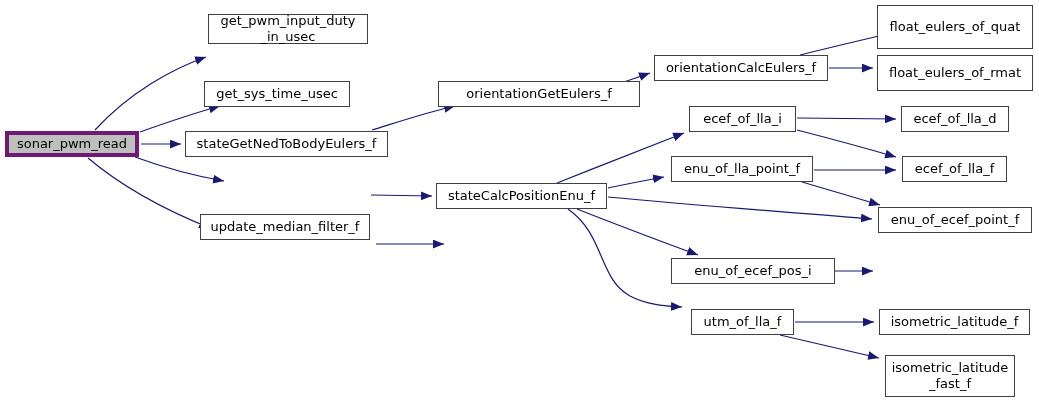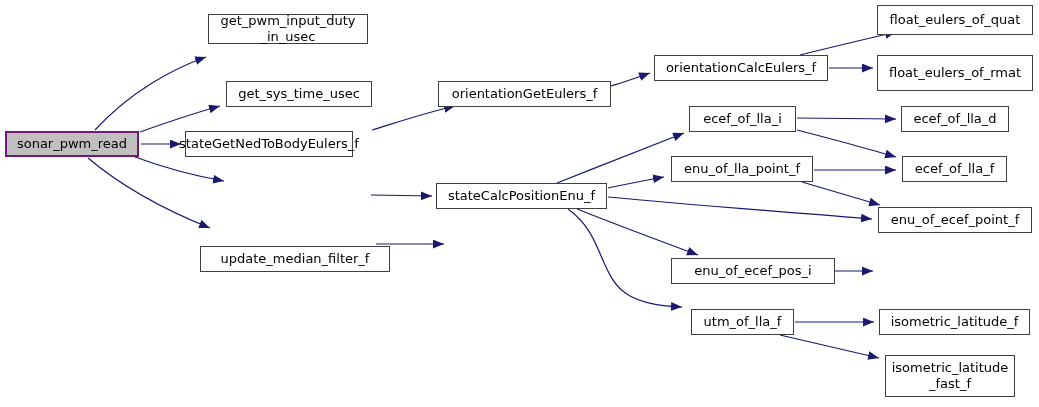"float_eulers_of_quat" div.node { height: 30px -> 44px }
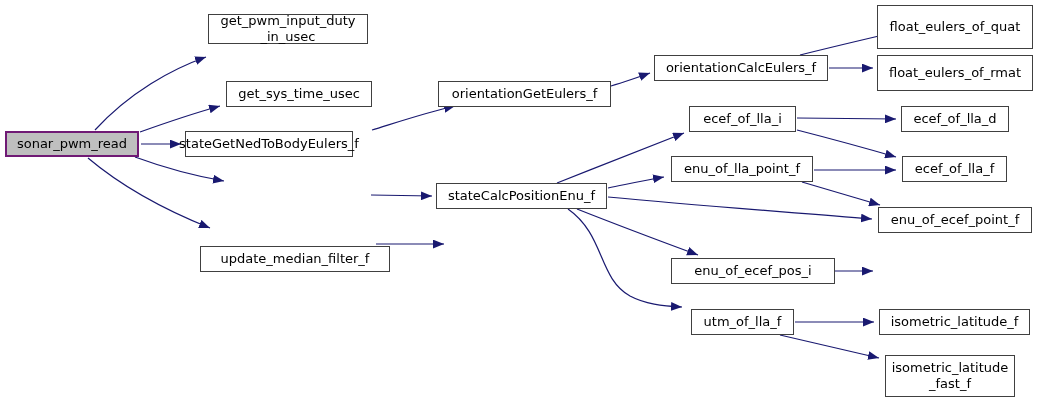"get_sys_time_usec" div.node { left: 226px -> 204px }
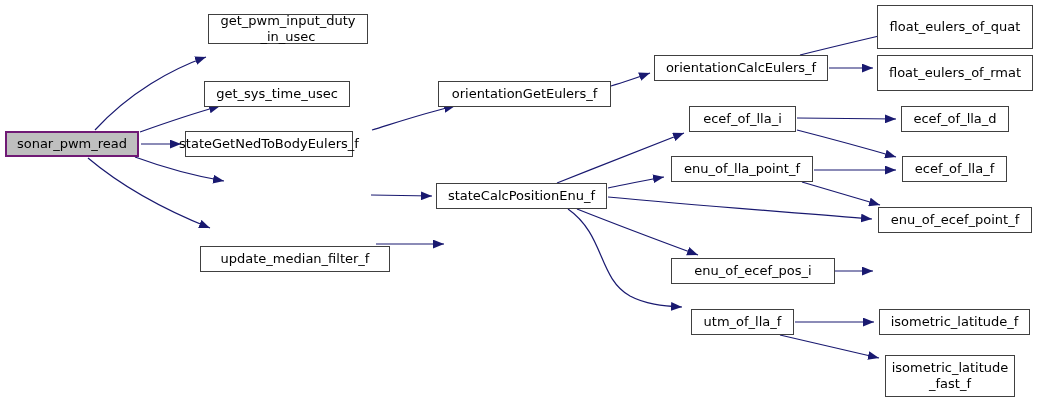"orientationGetEulers_f" div.node { width: 173px -> 202px }
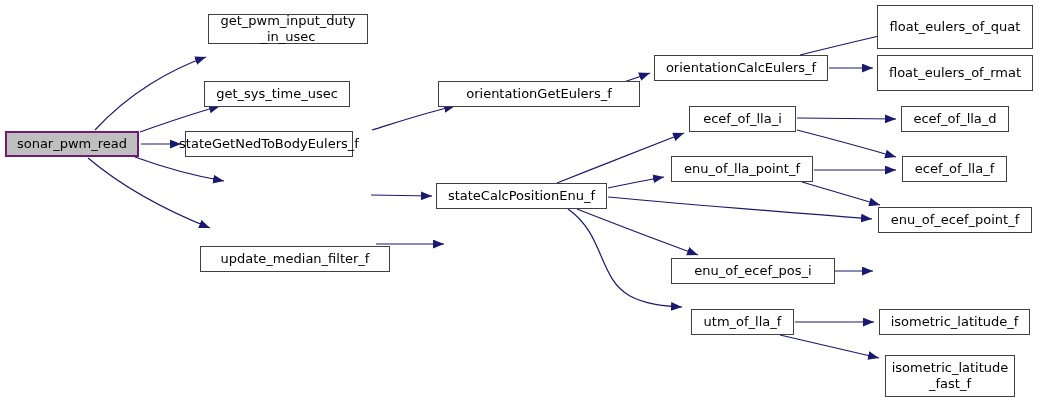"sonar_pwm_read" .node.root { border: 2px solid #701a75 -> 4px solid #701a75 }
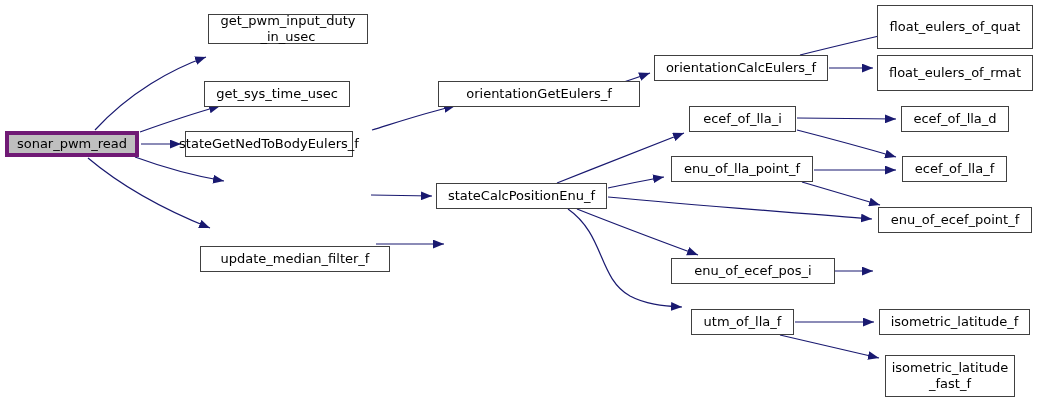"stateGetNedToBodyEulers_f" div.node { width: 168px -> 203px }
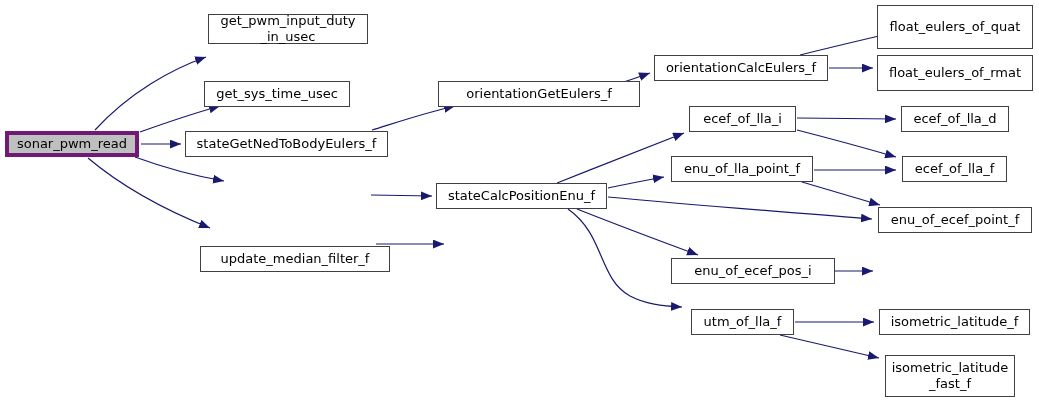"update_median_filter_f" div.node { top: 246px -> 214px; width: 190px -> 170px }
